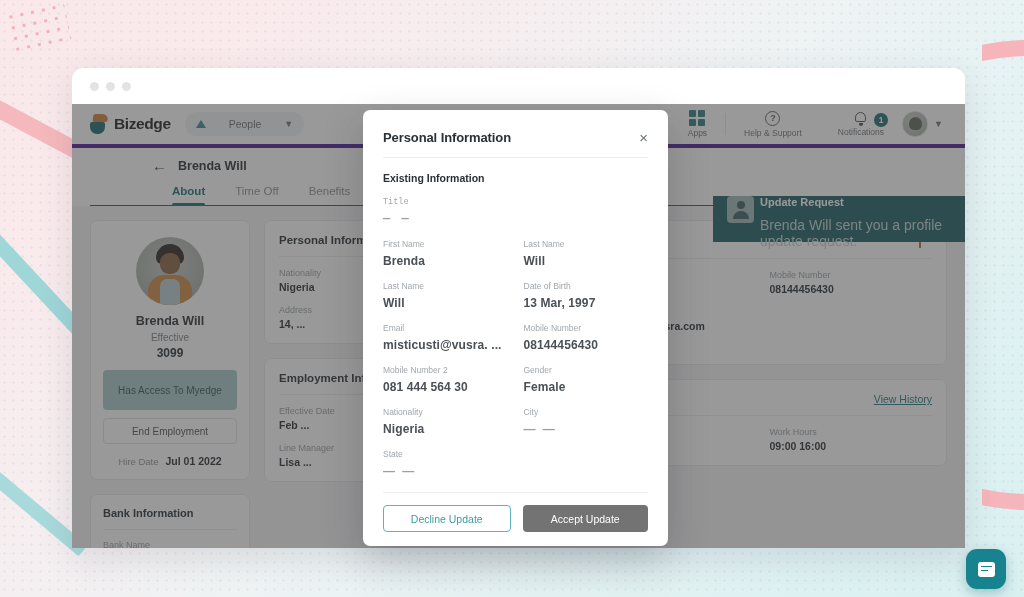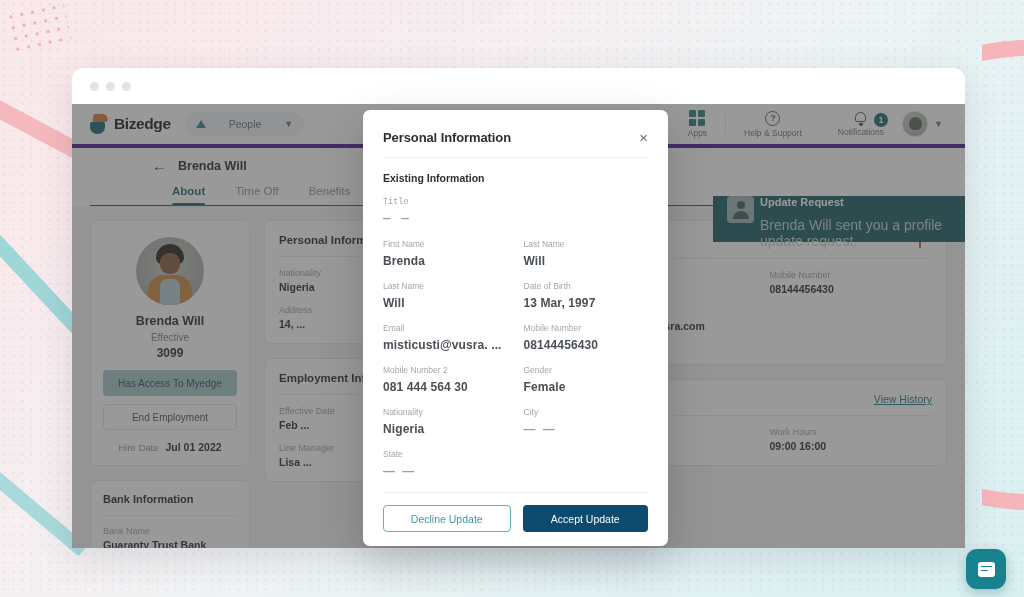"Has Access To Myedge" .btn-access { height: 26px -> 40px }
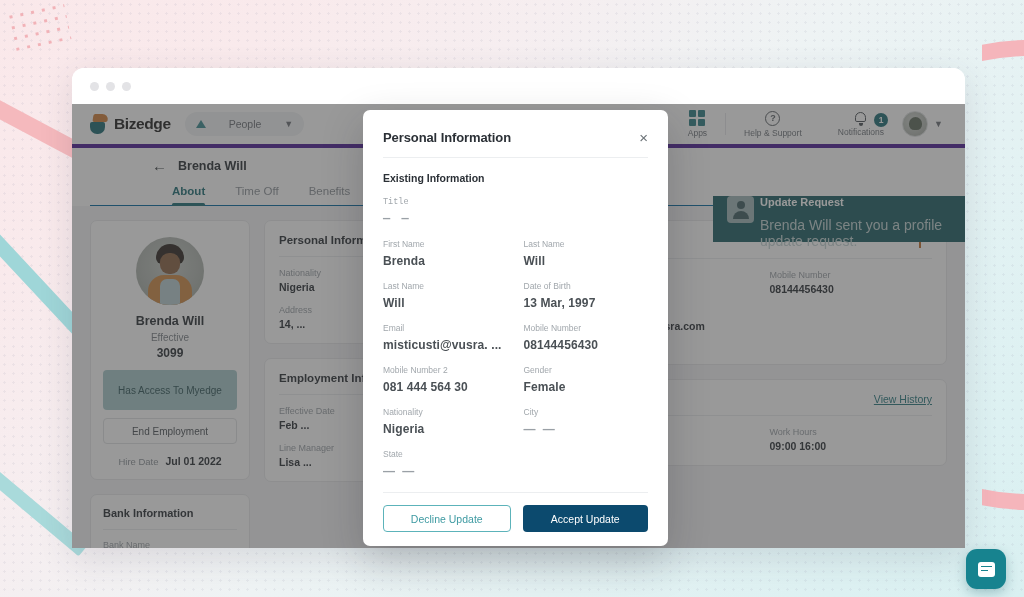"Accept Update" .btn-accept { background: #0c4a6e -> #737373 }
